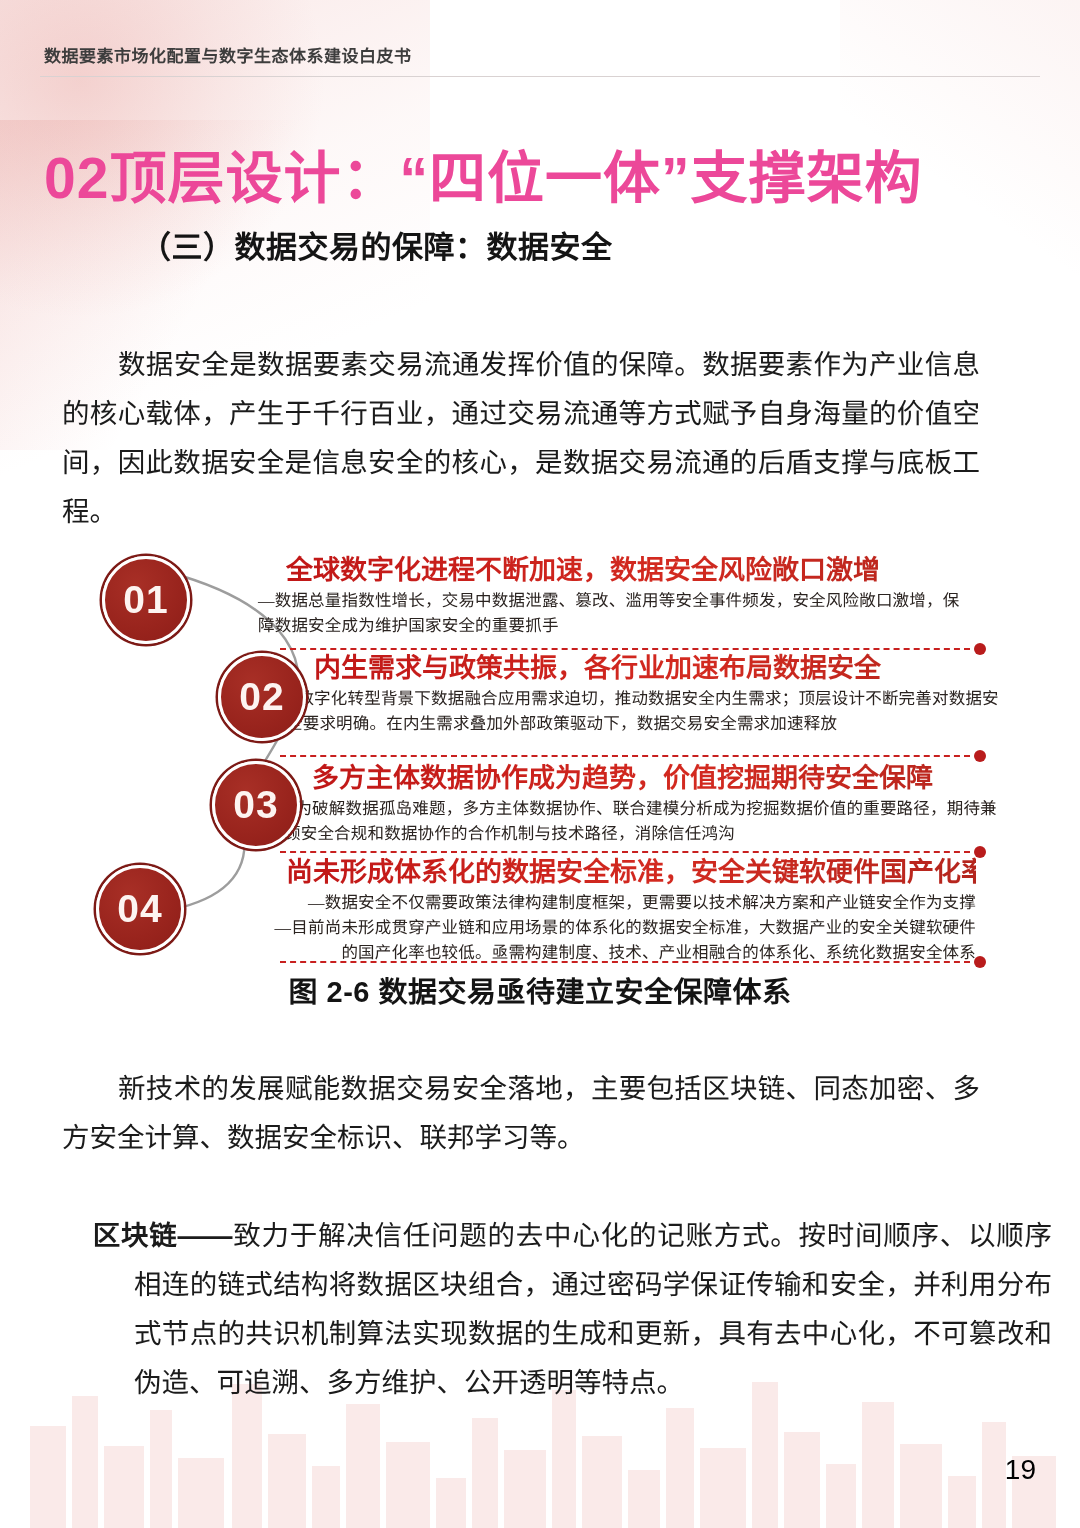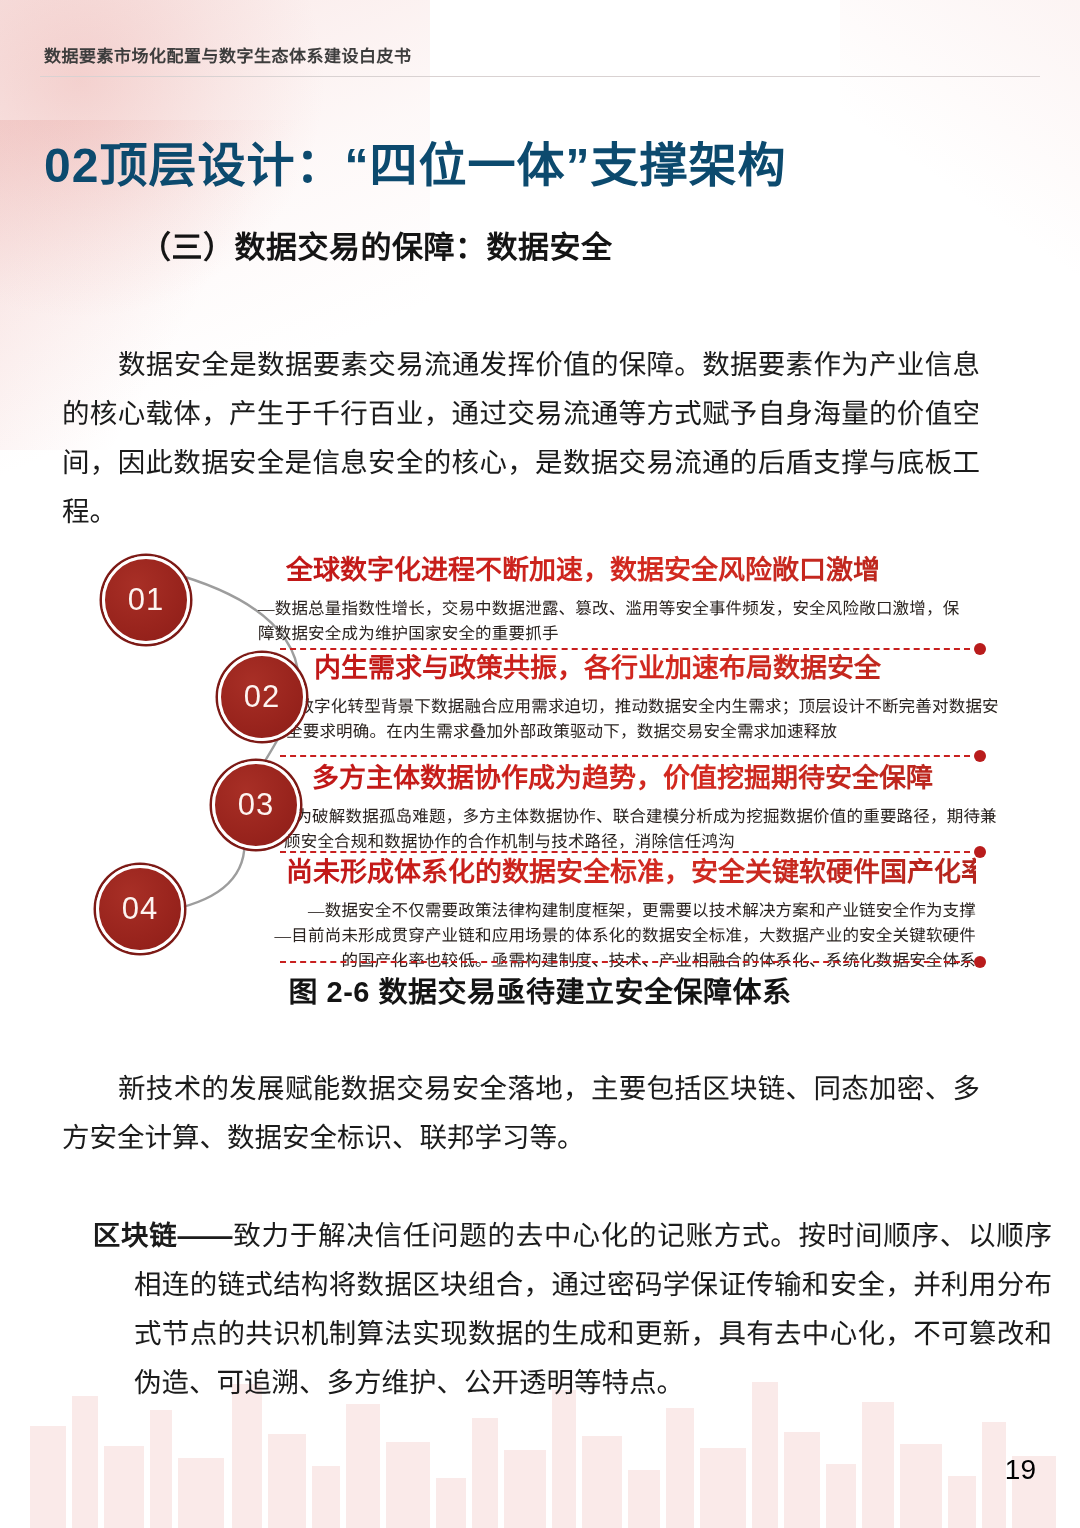"02顶层设计：“四位一体”支撑架构" .chapter-title { color: #0c4a6e -> #ec4899; font-size: 48px -> 57px }
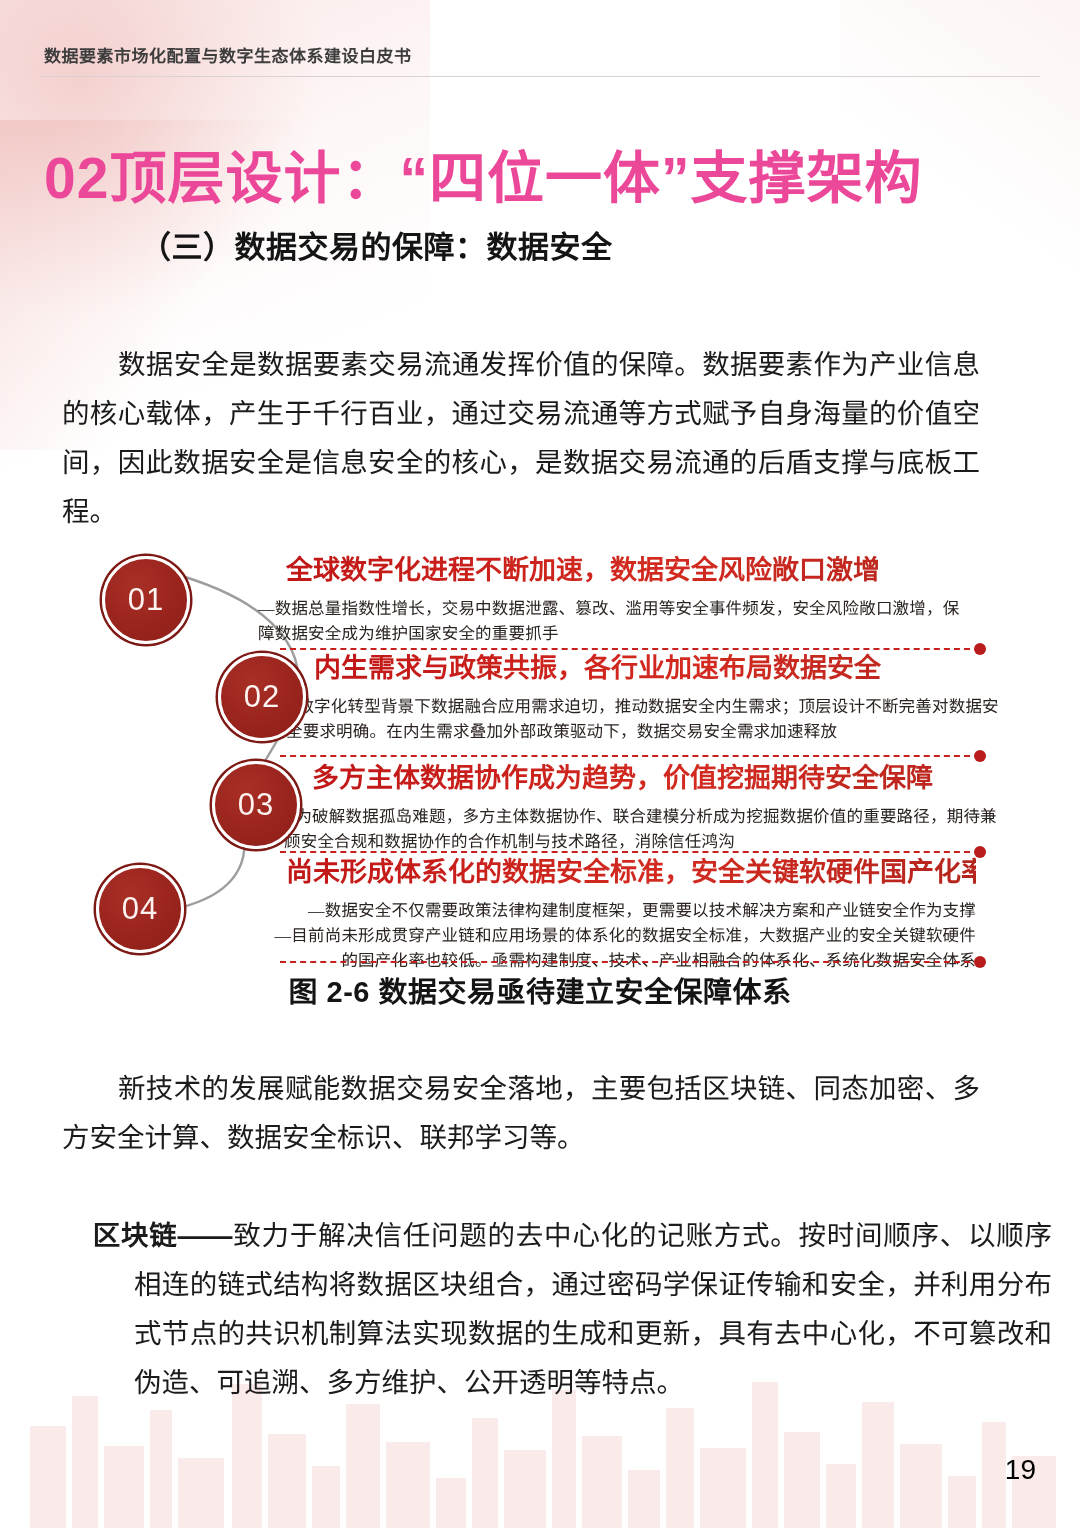"01" .badge { font-size: 31px -> 39px; font-weight: 400 -> 700 }
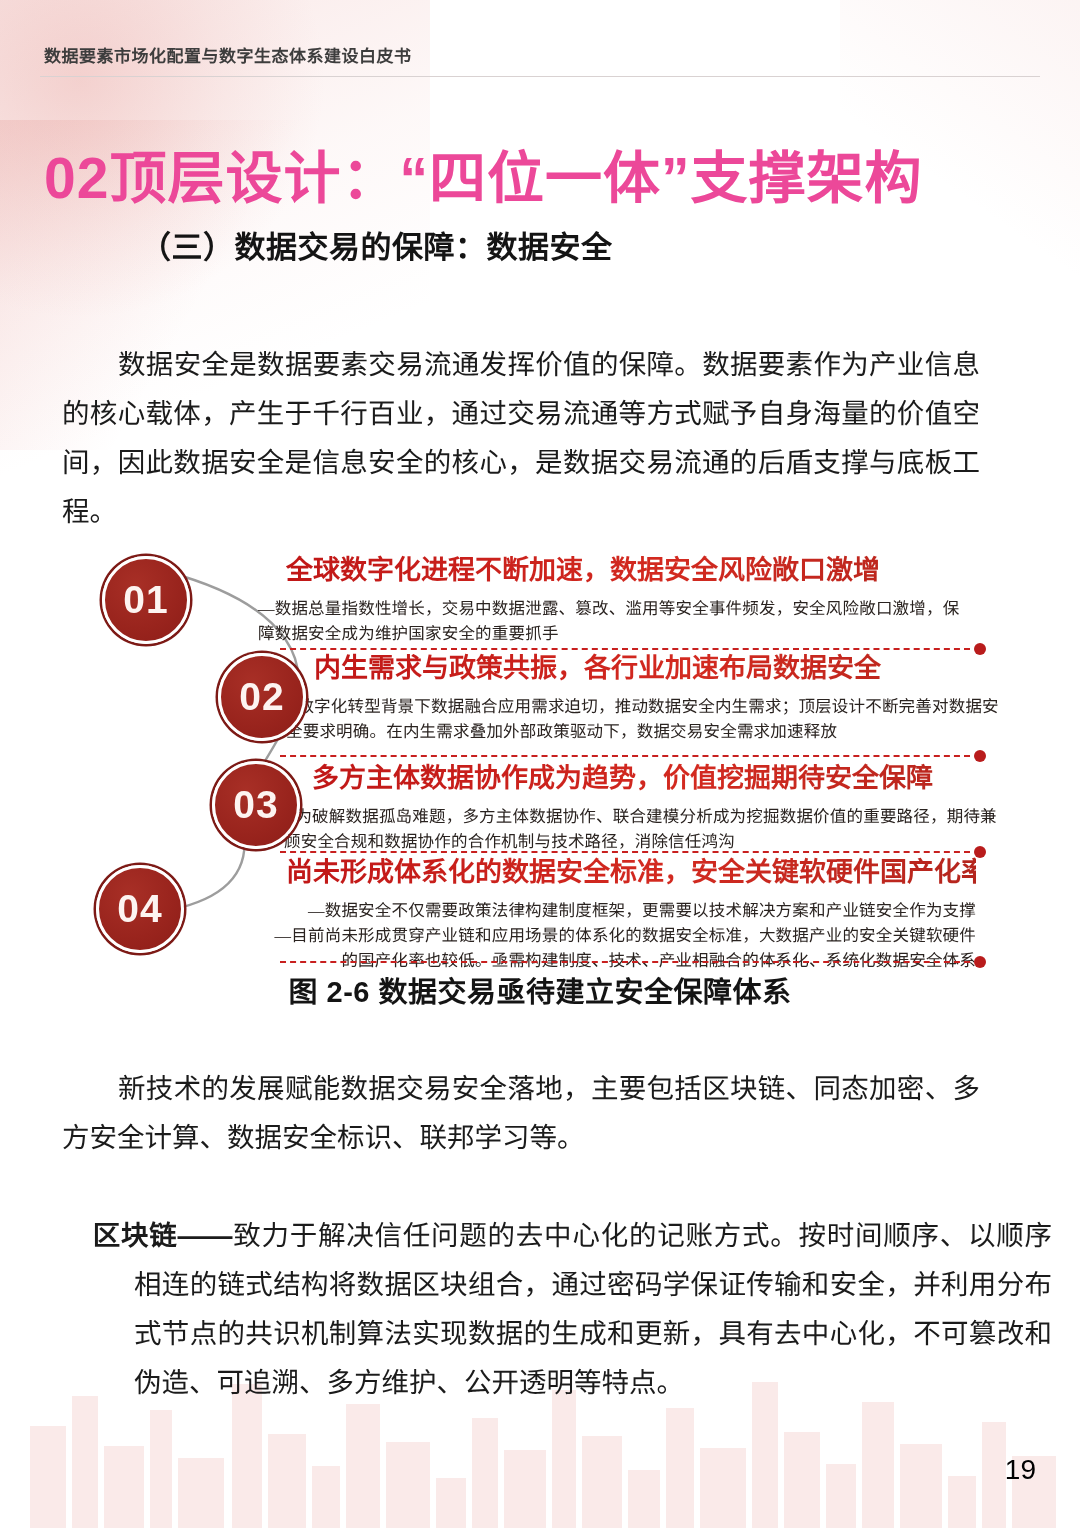"—数据总量指数性增长，交易中数据泄露、篡改、滥用等安全事件频发，安全风险敞口激增" .item-body { margin-top: 9px -> 1px }
